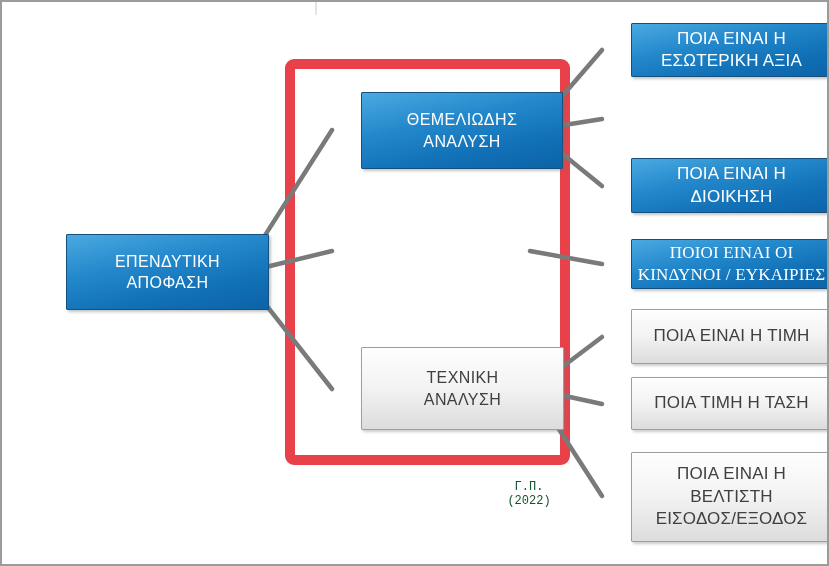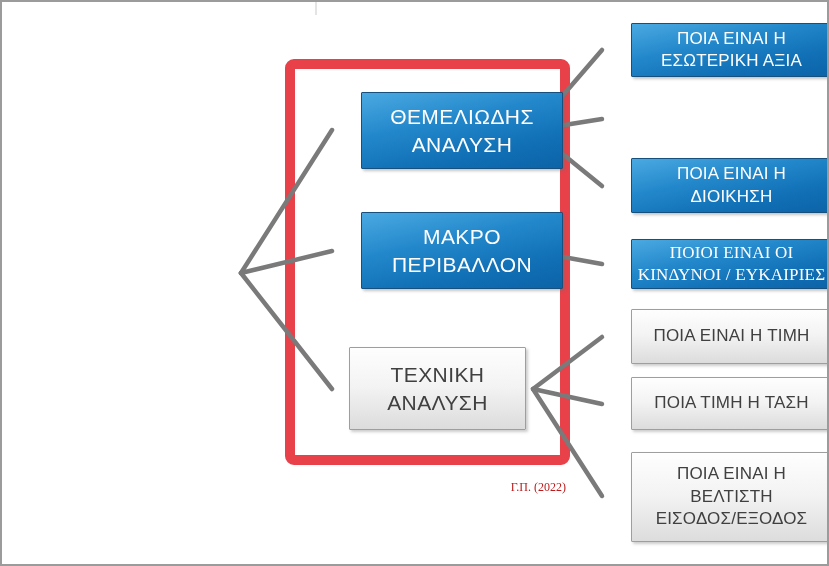"ΘΕΜΕΛΙΩΔΗΣ" .big { font-size: 21px -> 16px }
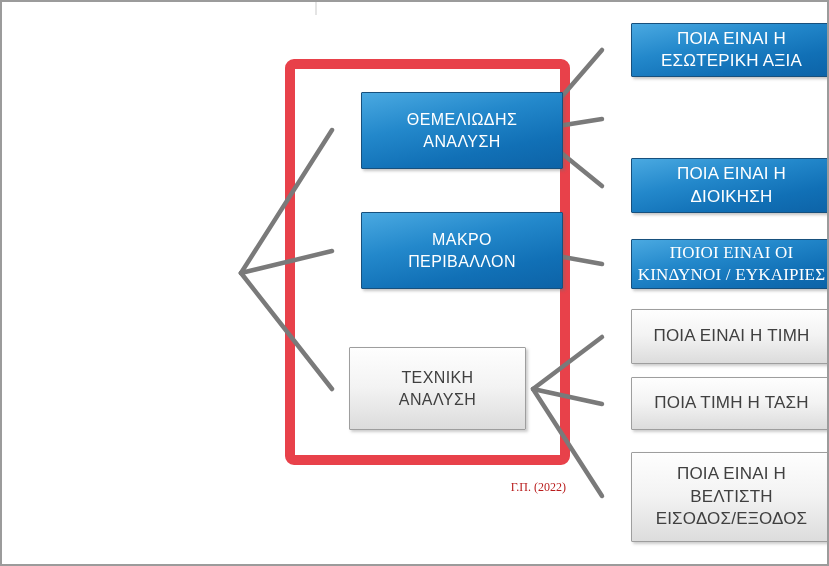"ΜΑΚΡΟ" div.node { html: <div>ΜΑΚΡΟ ΠΕΡΙΒΑΛΛΟΝ</div> -> none }
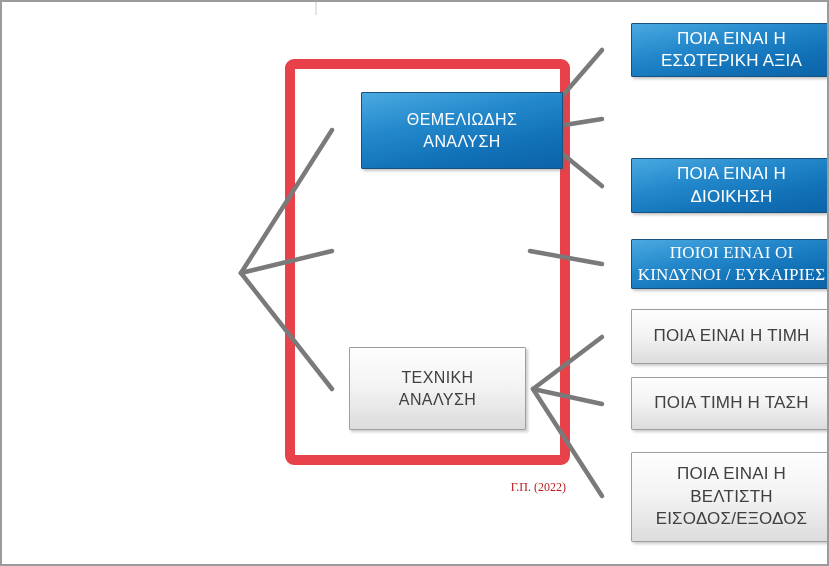"ΕΠΕΝΔΥΤΙΚΗ" div.node { html: none -> <div>ΕΠΕΝΔΥΤΙΚΗ ΑΠΟΦΑΣΗ</div> }
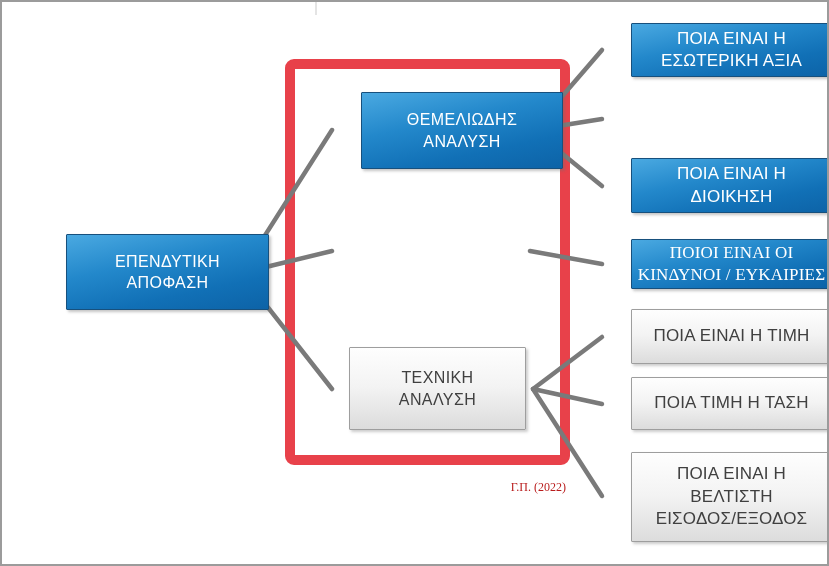"ΤΕΧΝΙΚΗ" div.node { left: 316px -> 328px; width: 177px -> 203px }
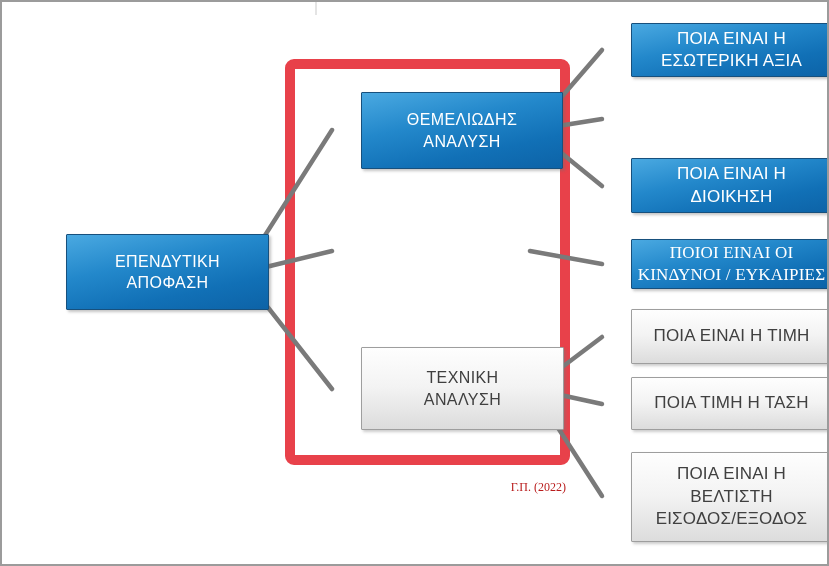"Γ.Π. (2022)" #watermark { color: #b91c1c -> #14532d; font-family: Liberation Serif, serif -> Liberation Mono, monospace; text-align: right -> center }
